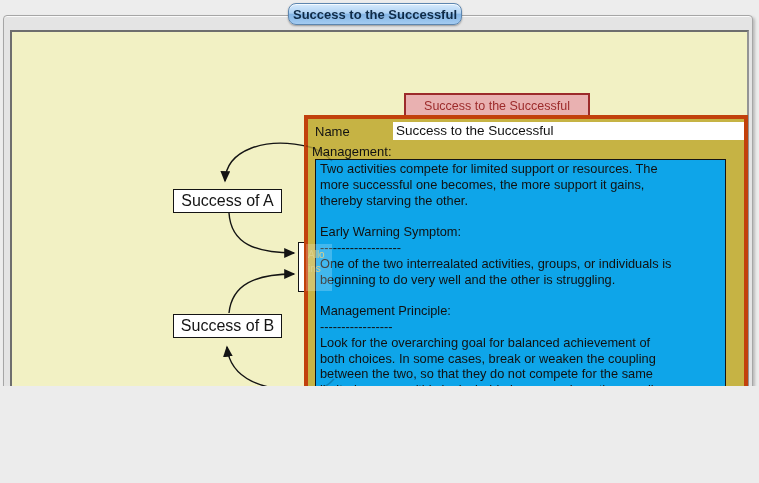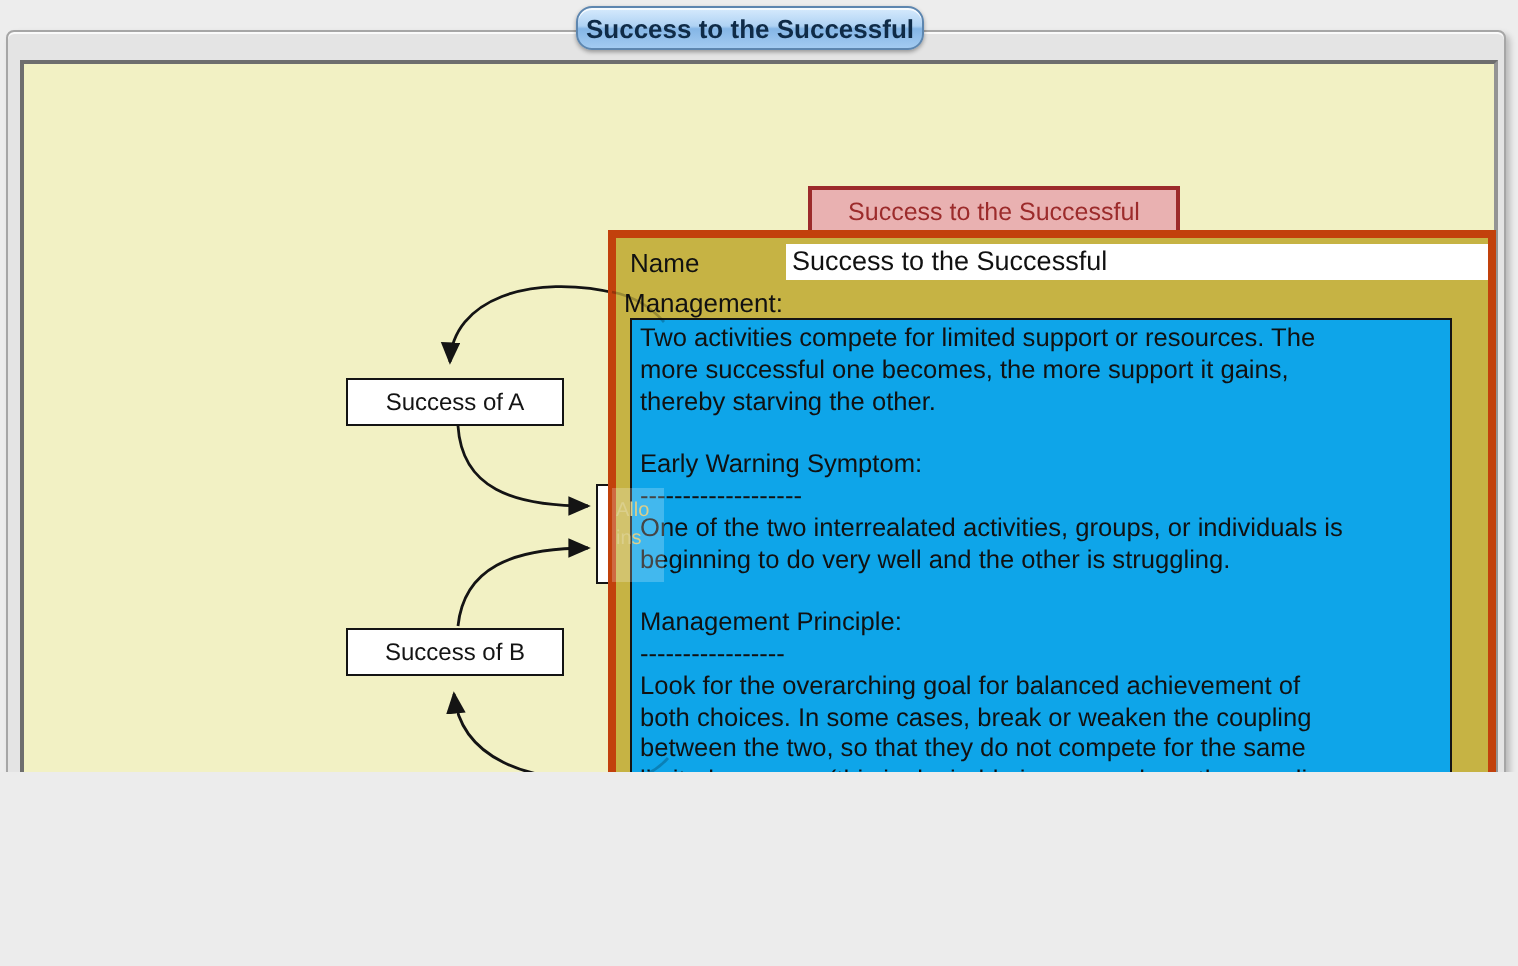"Success of A" .var-node { font-size: 12px -> 16px }
